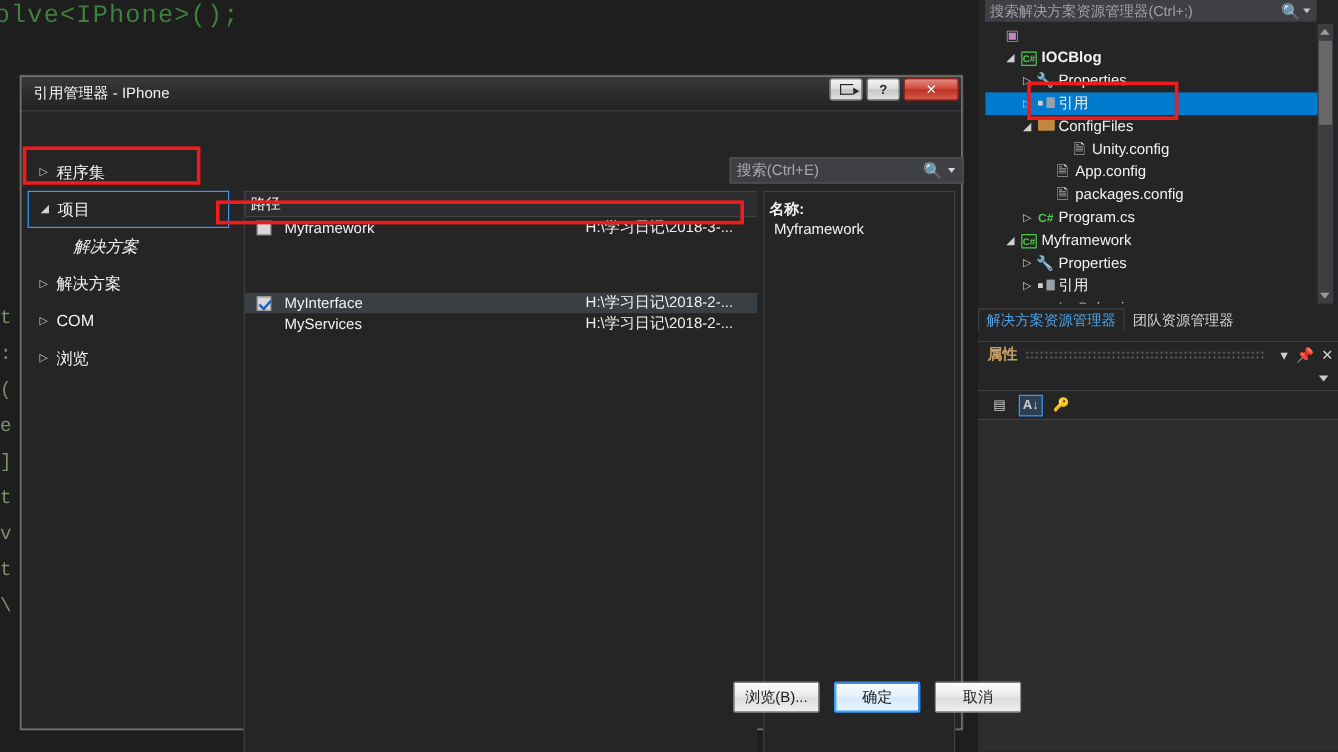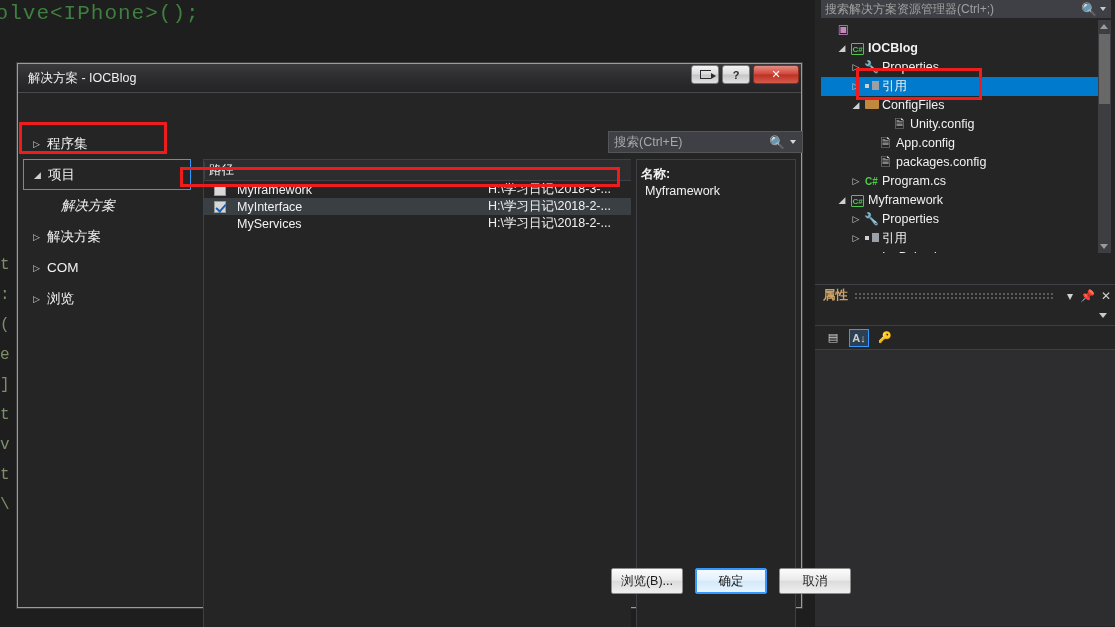"搜索解决方案资源管理器(Ctrl+;)" .se-search { margin: 0 4px 0 6px -> 0 18px 0 6px }
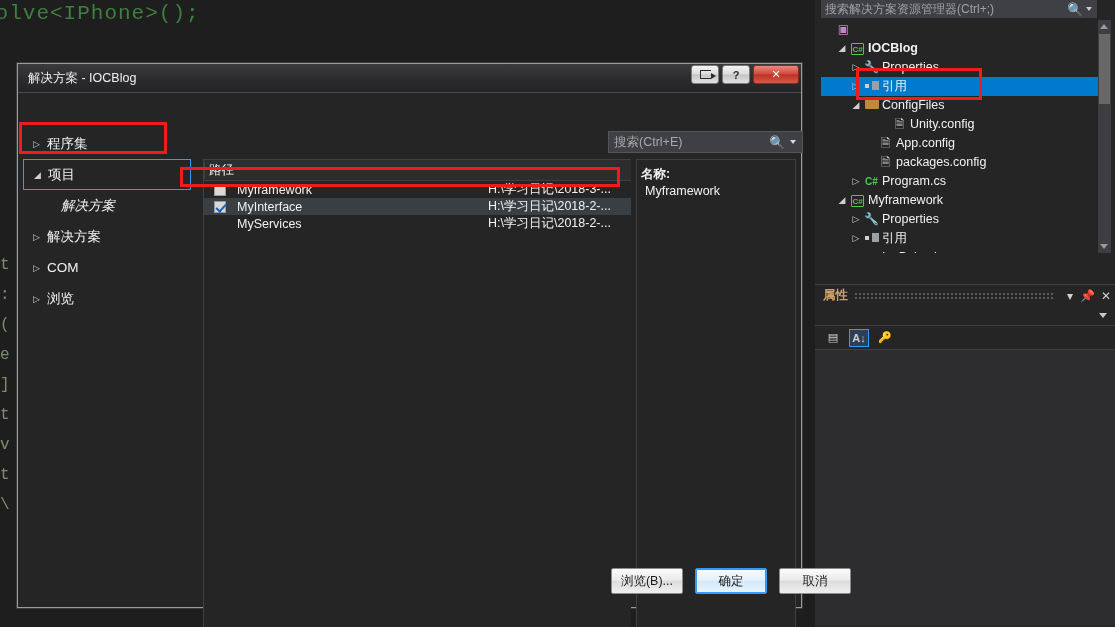"解决方案 - IOCBlog" span { text: 解决方案 - IOCBlog -> 引用管理器 - IPhone }
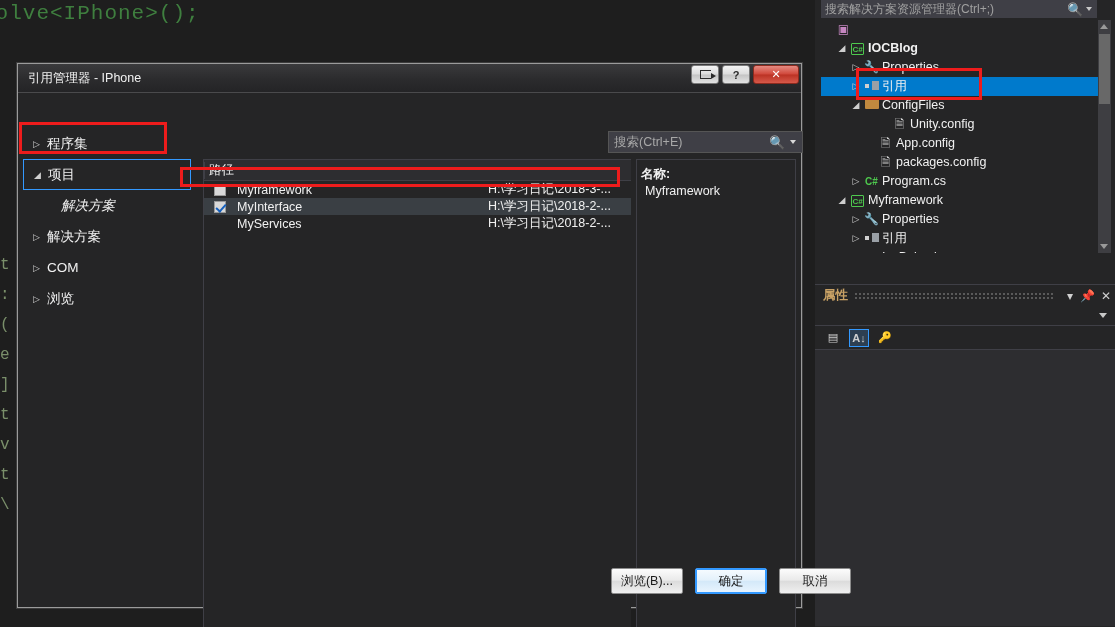"MyInterface" .lv-row.selected { margin-top: none -> 46px }
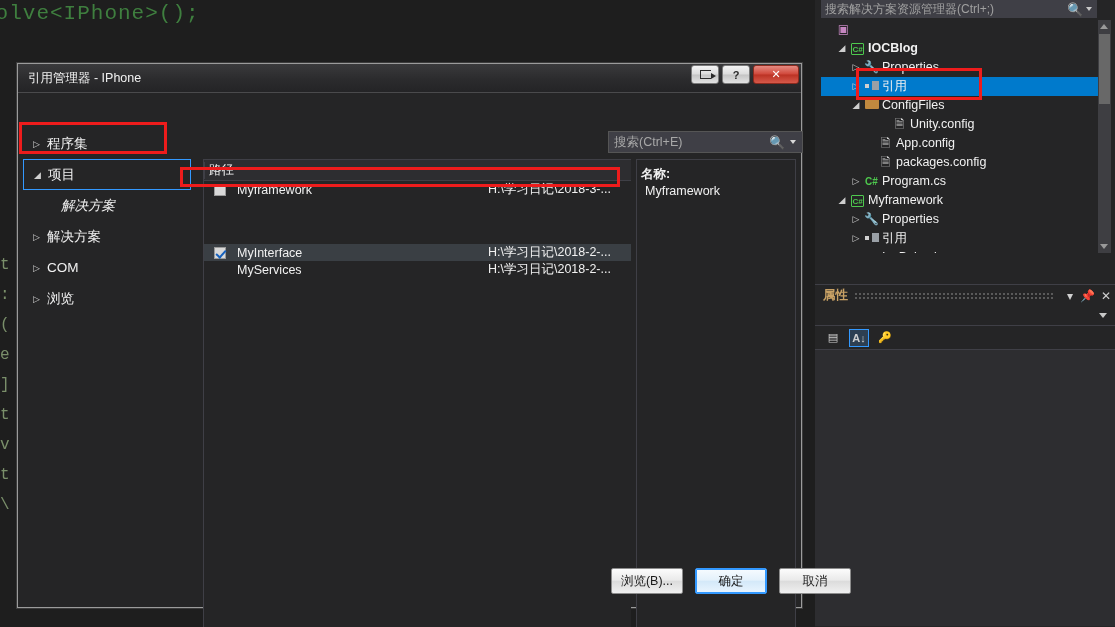"解决方案资源管理器" div.se-tabs { html: none -> <div> <div><span>解决方案资源管理器</span></div> <div><span>团队资源管理器</span></div> </div> }
